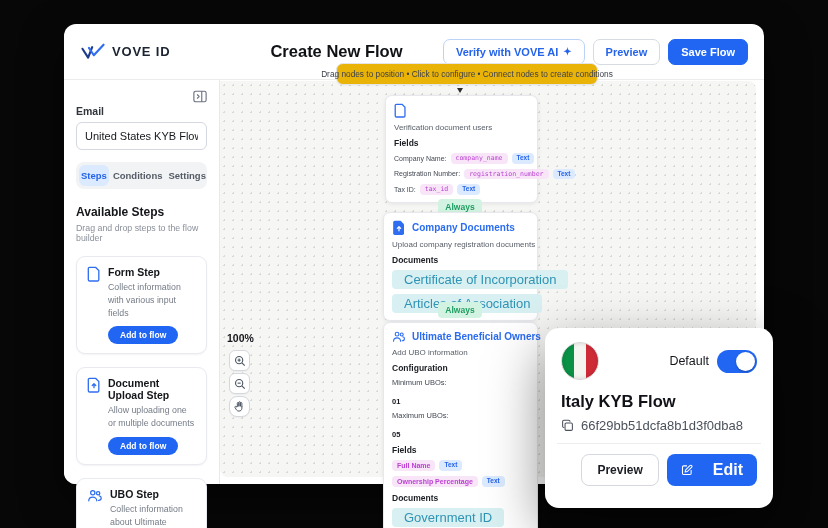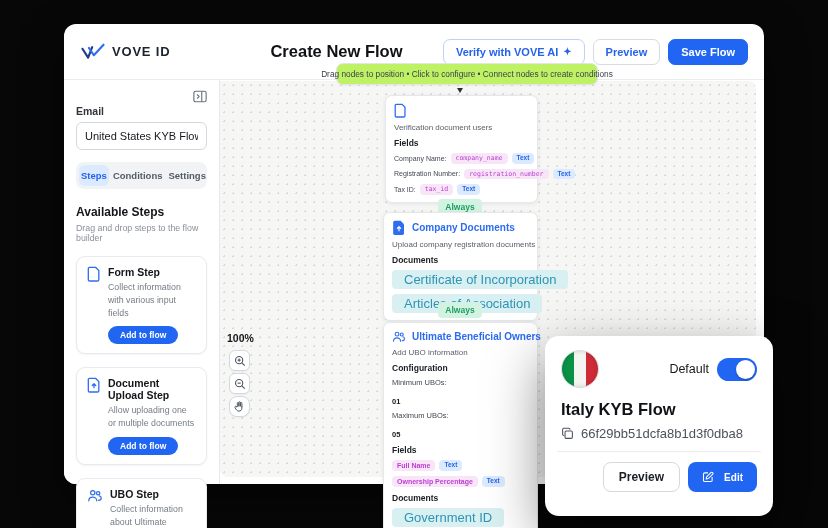"Drag nodes to position •" .hint-bar { background: #bef264 -> #eab308 }
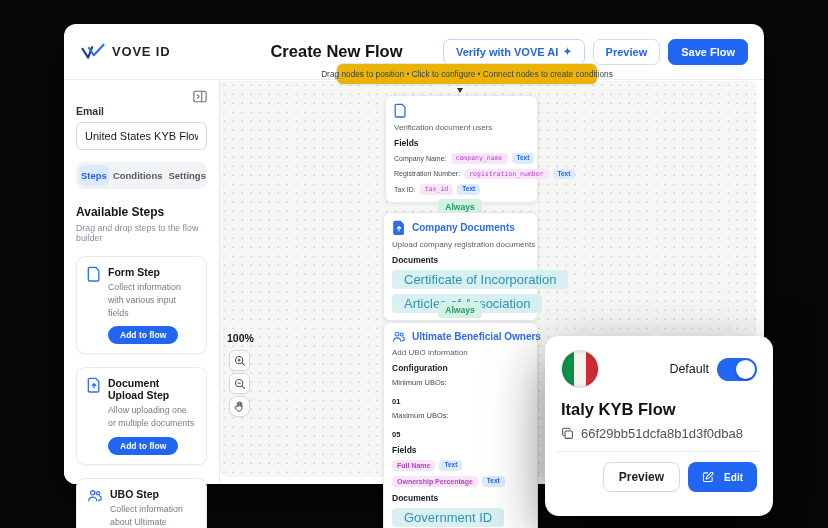"Default" .flow-card { margin-top: 8px -> none }
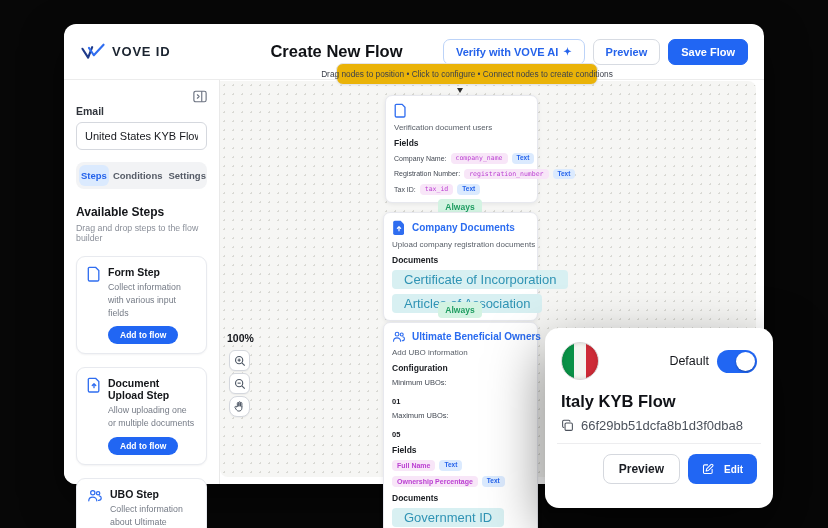"Edit" .fc-edit { font-size: 10px -> 16px; gap: 10px -> 20px }
